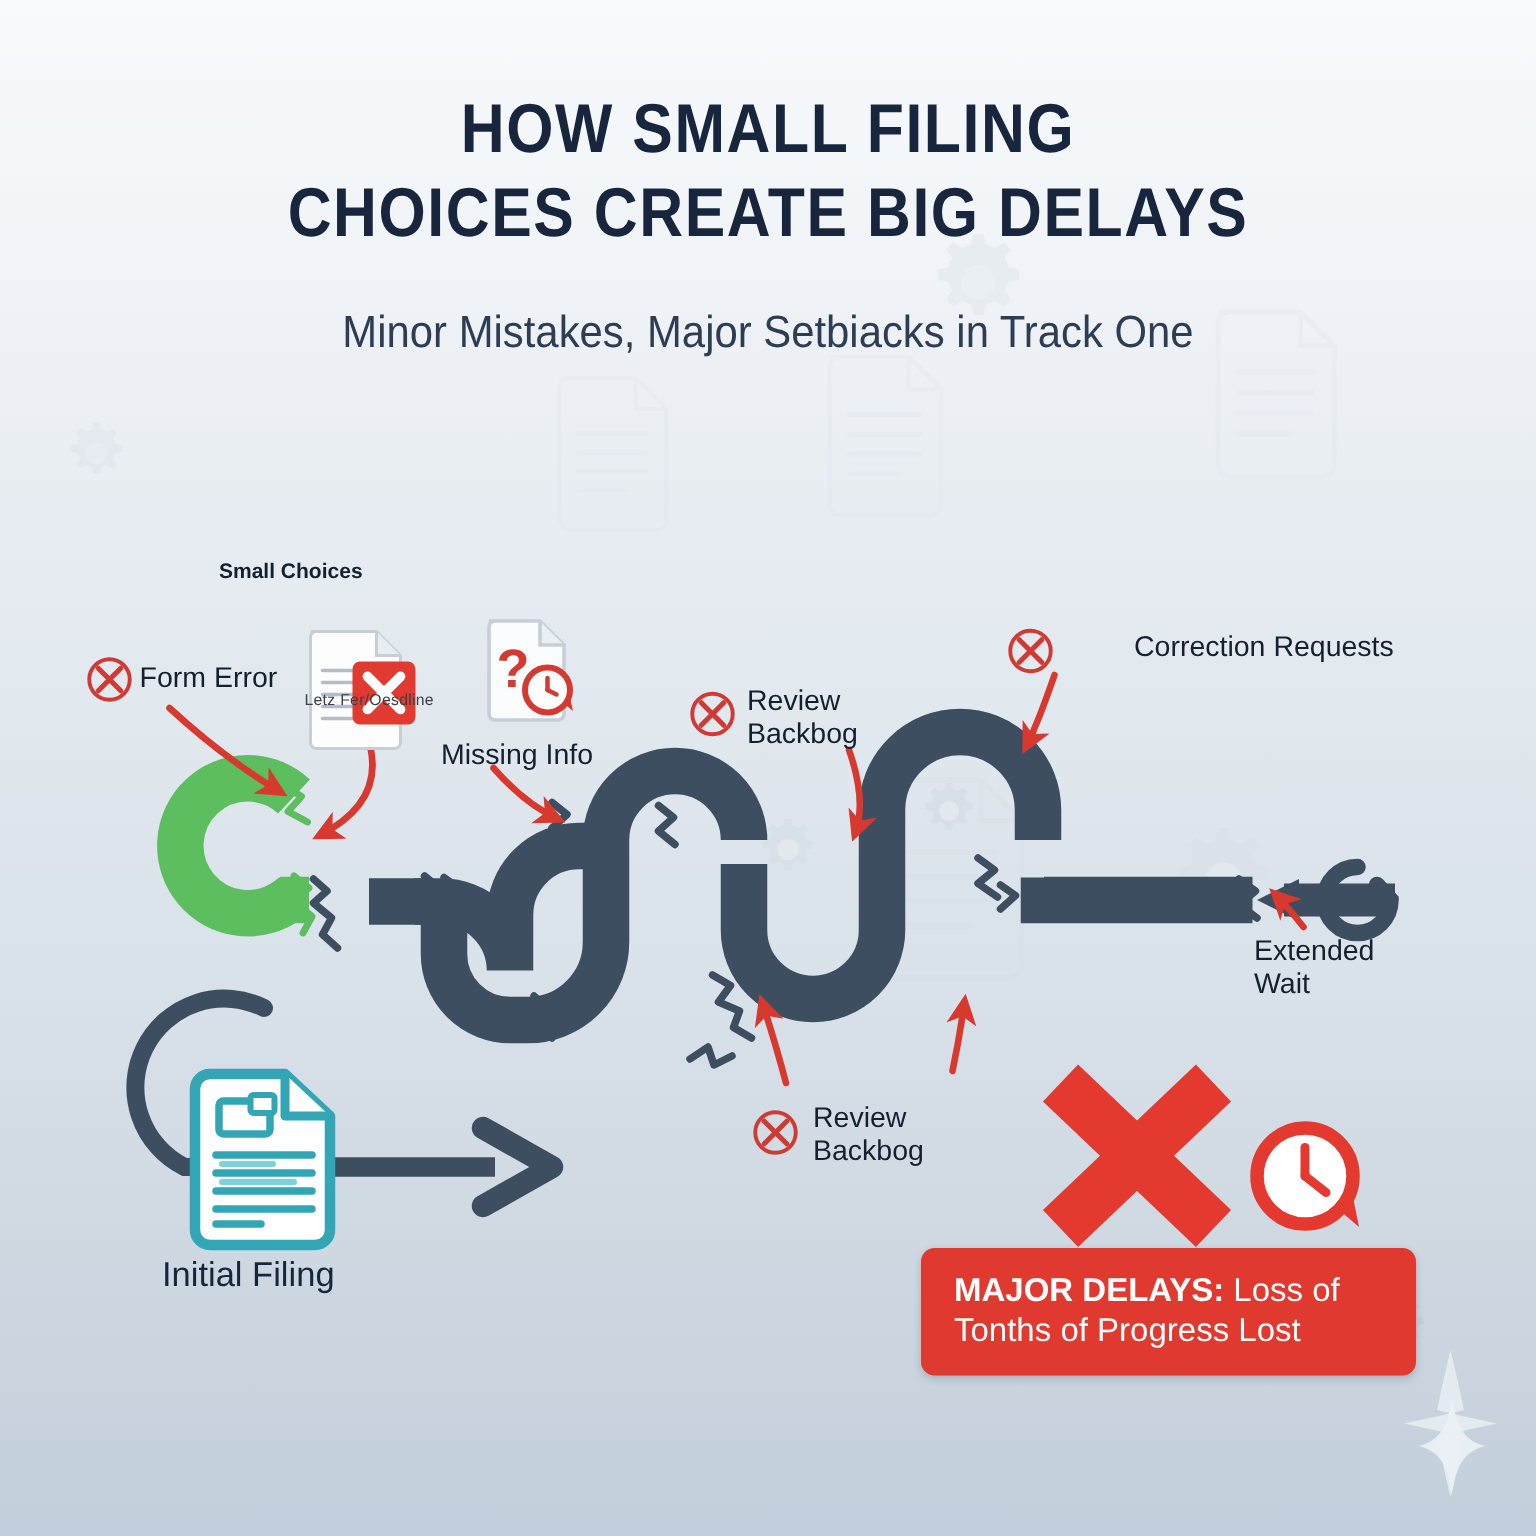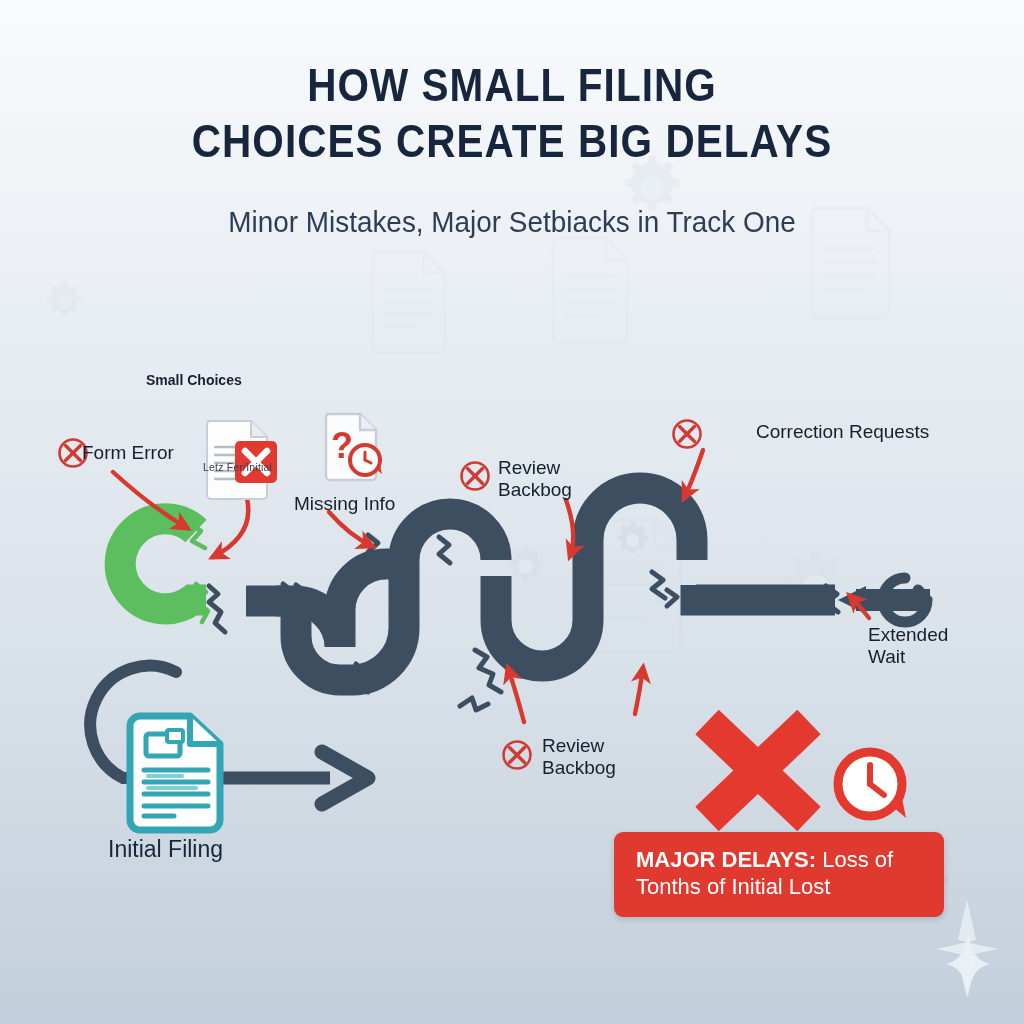"Form Error" #lbl-form-error { left: 82px -> 93px }
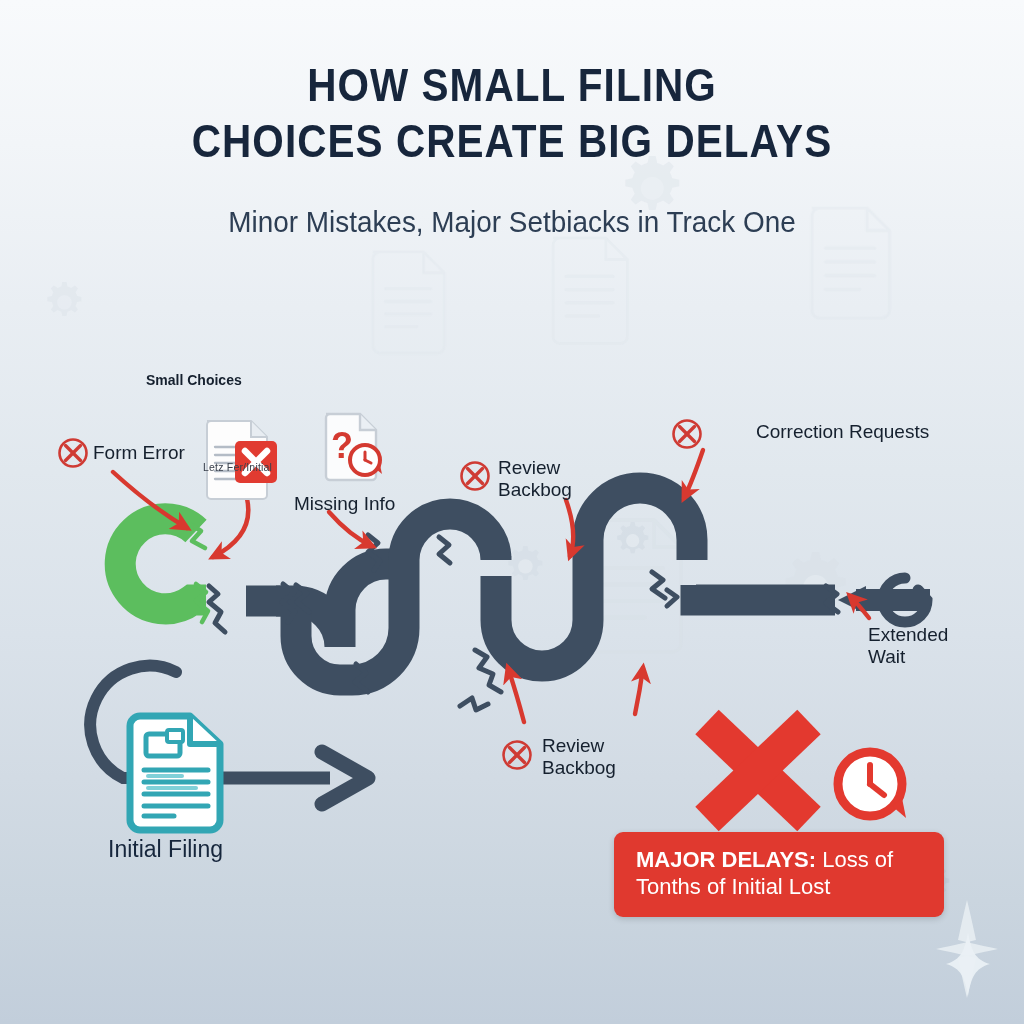"Letz Fer/Initial" div.lbl { text: Fer/Initial -> Fer/Oesdline }
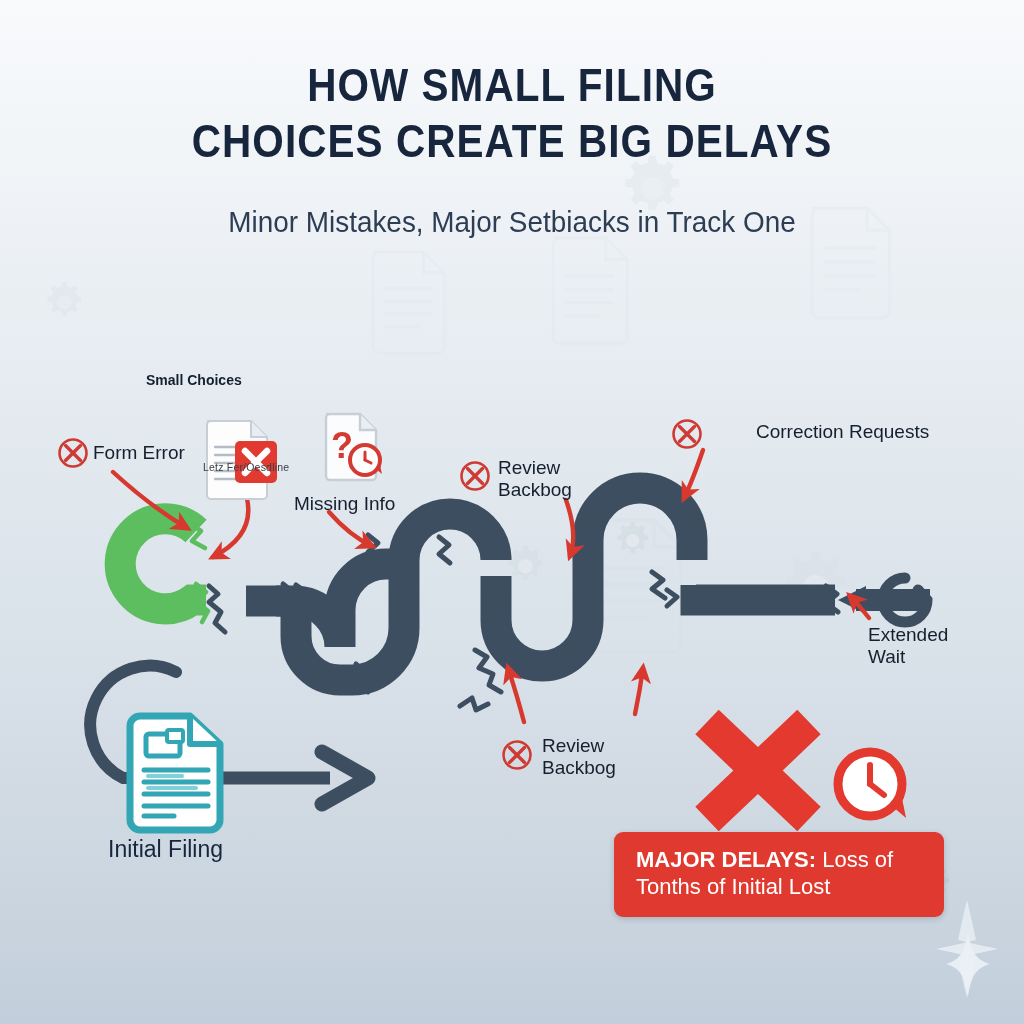"Extended" #lbl-extended-wait { left: 868px -> 836px }
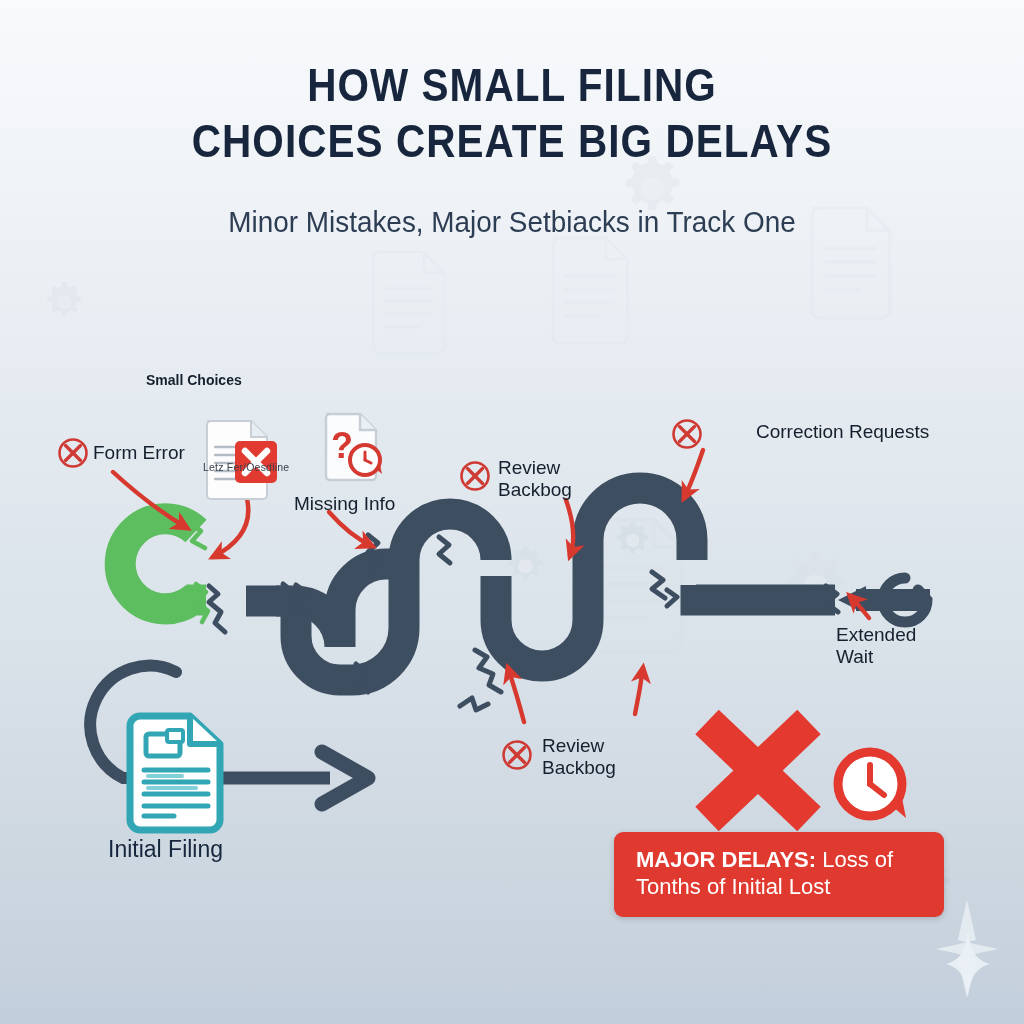"Loss of Tonths of Initial" span { text: Initial -> Progress }
